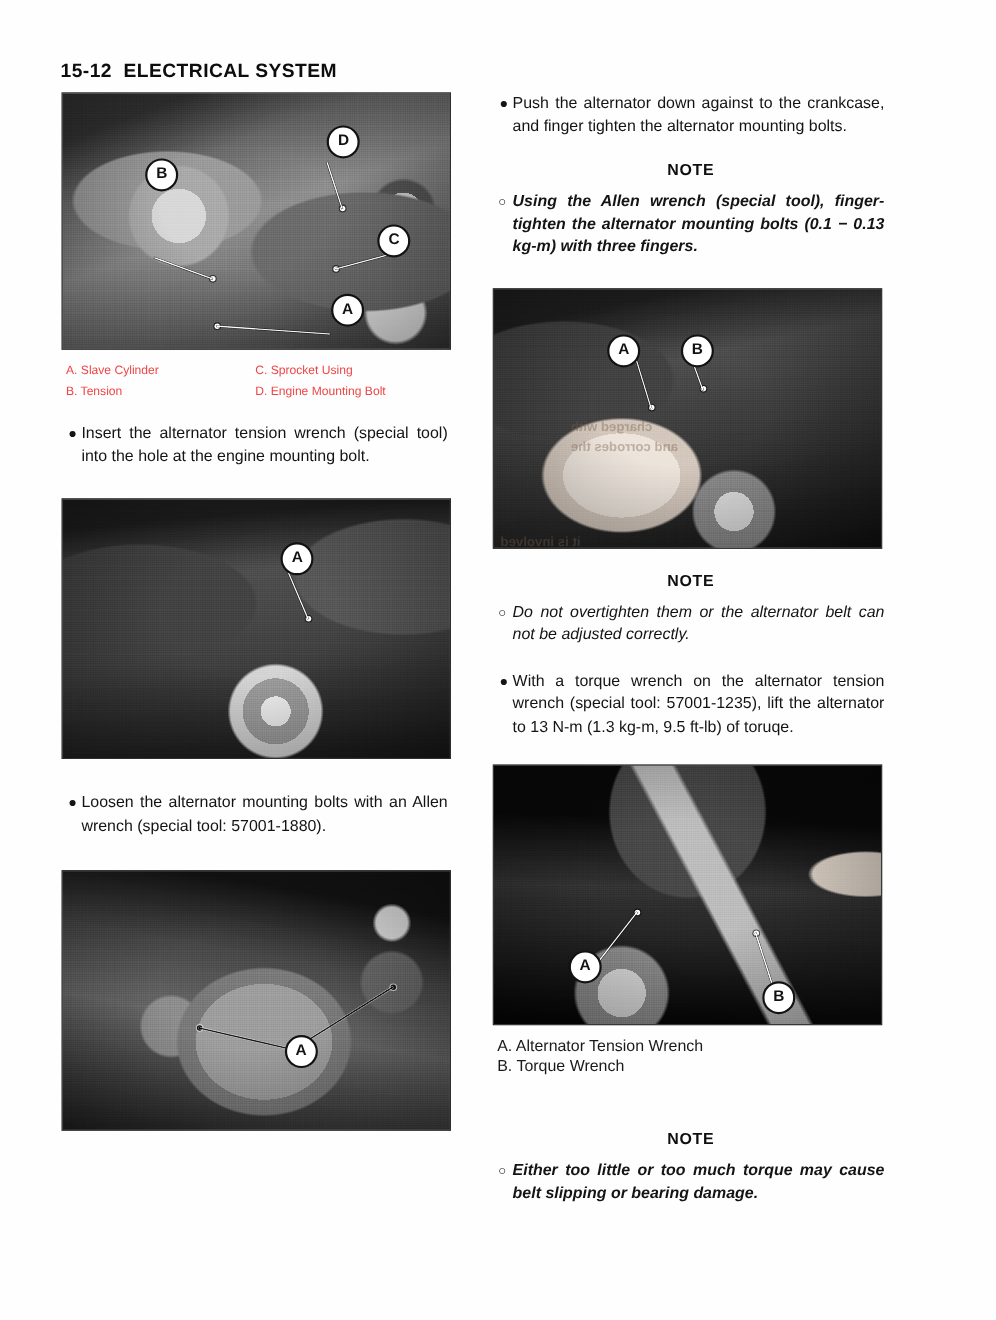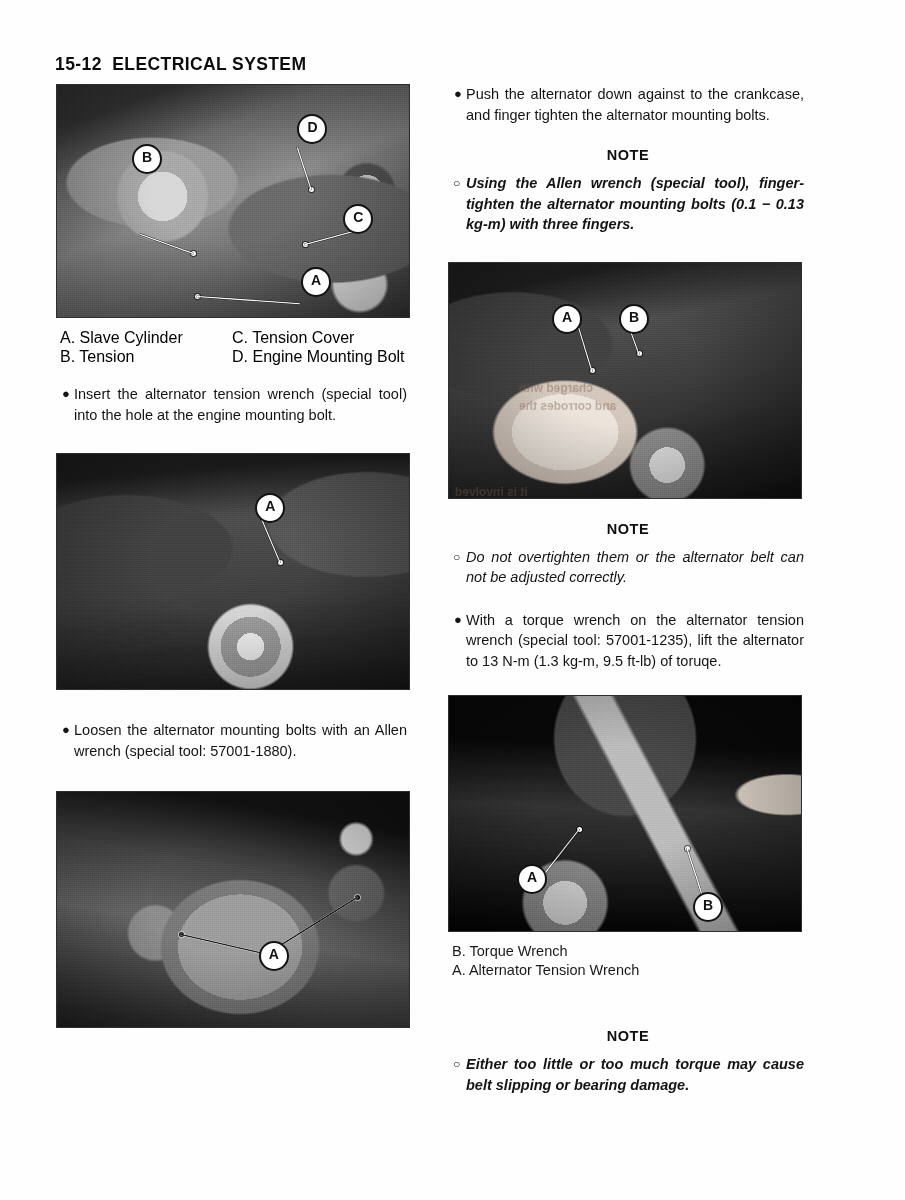"A. Slave Cylinder" .legend-grid { color: #000000 -> #ef4444; font-size: 16px -> 11px }
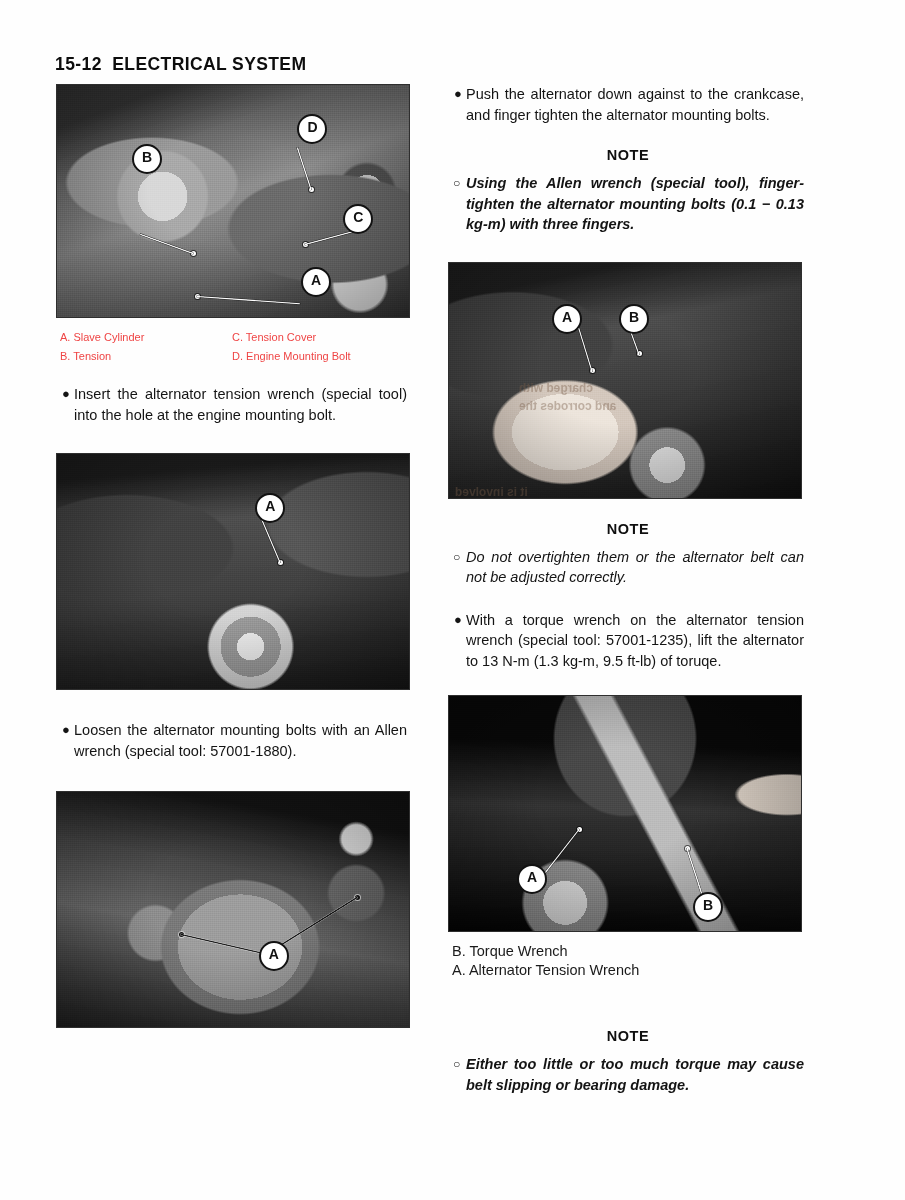"Tension Cover" span { text: Tension Cover -> Sprocket Using }
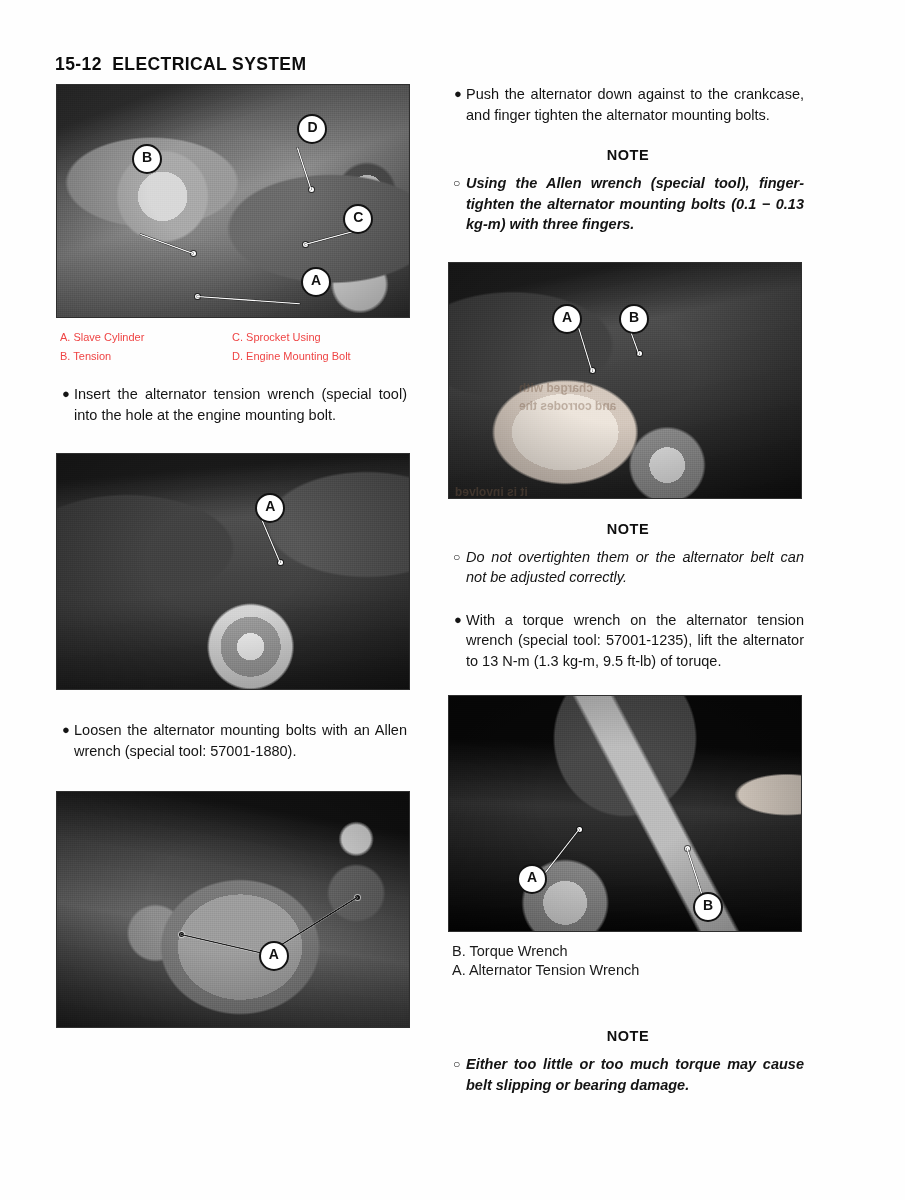"B. Torque Wrench" div.legend-row { order: before "A. Alternator Tension Wrench" -> after "A. Alternator Tension Wrench" }
